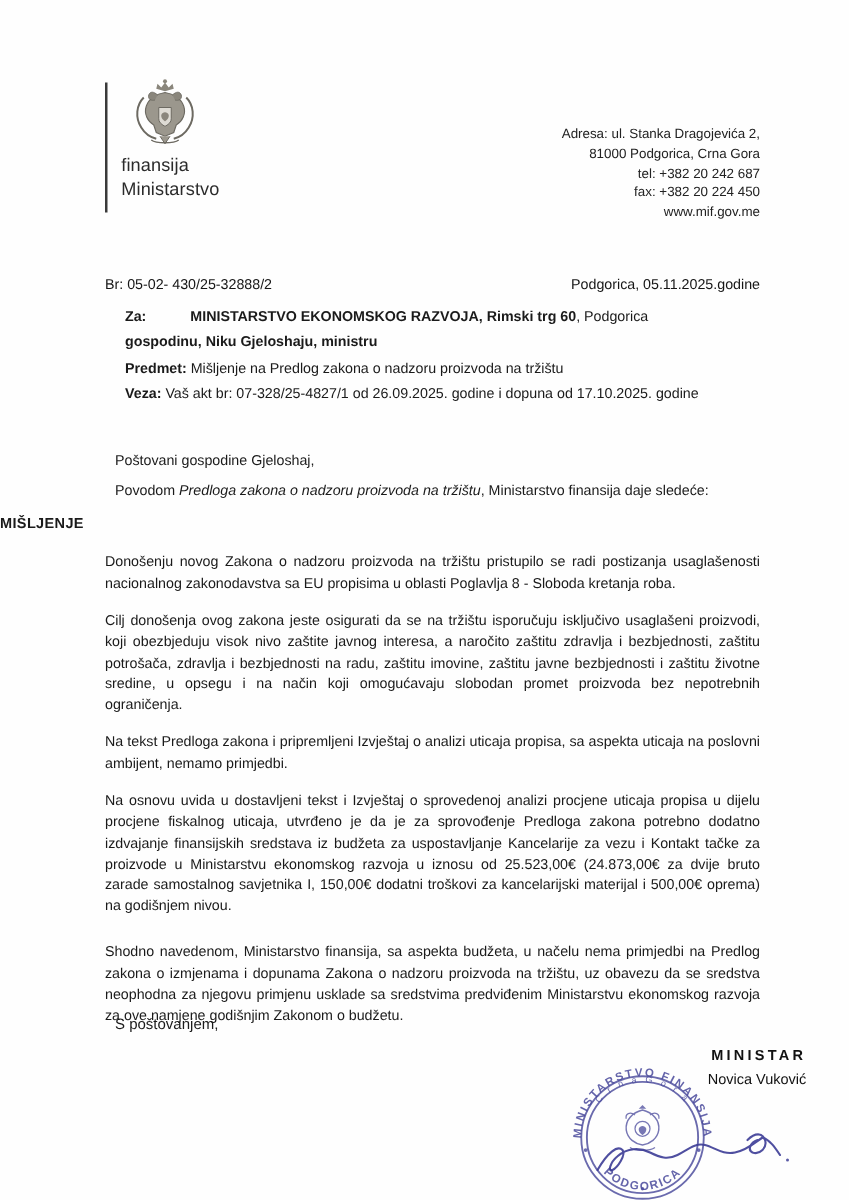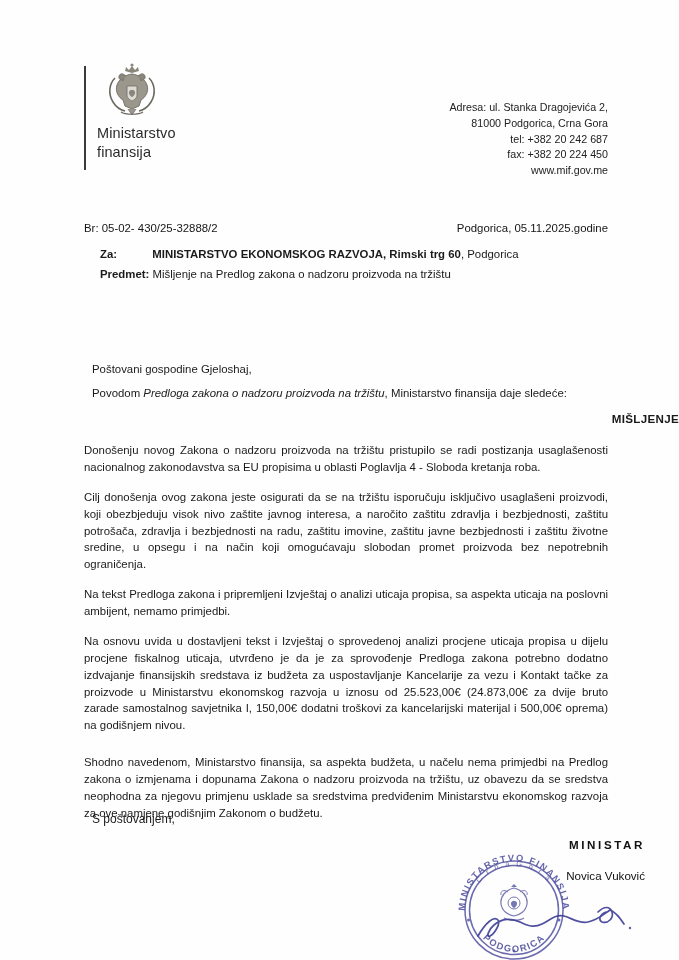"Ministarstvo" div { order: before "finansija" -> after "finansija" }
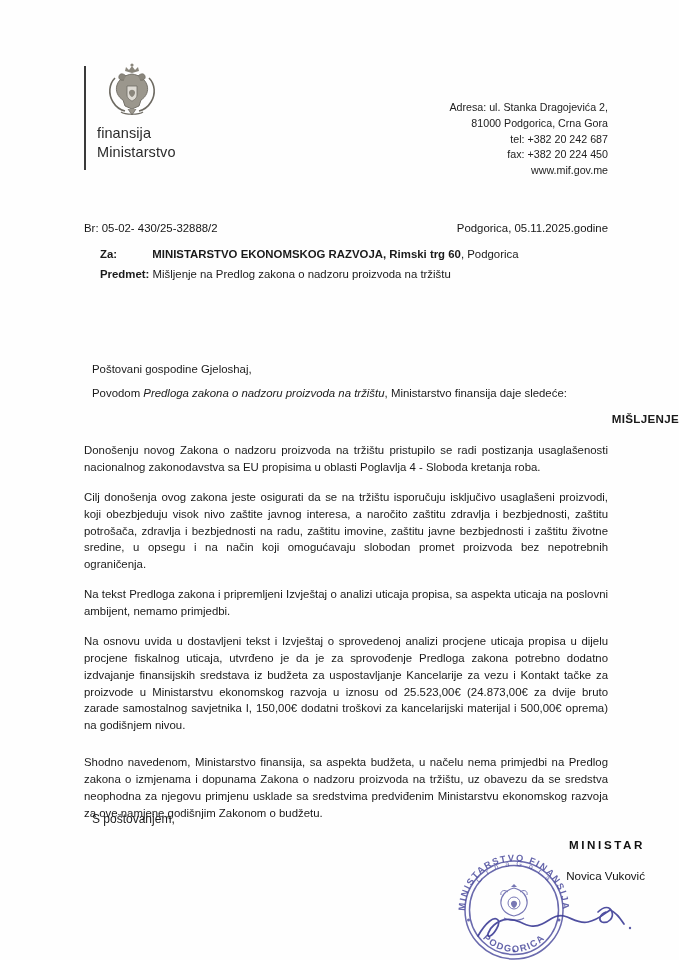"gospodinu, Niku Gjeloshaju, ministru" div.ln { html: none -> <div>gospodinu, Niku Gjeloshaju, ministru</div> }
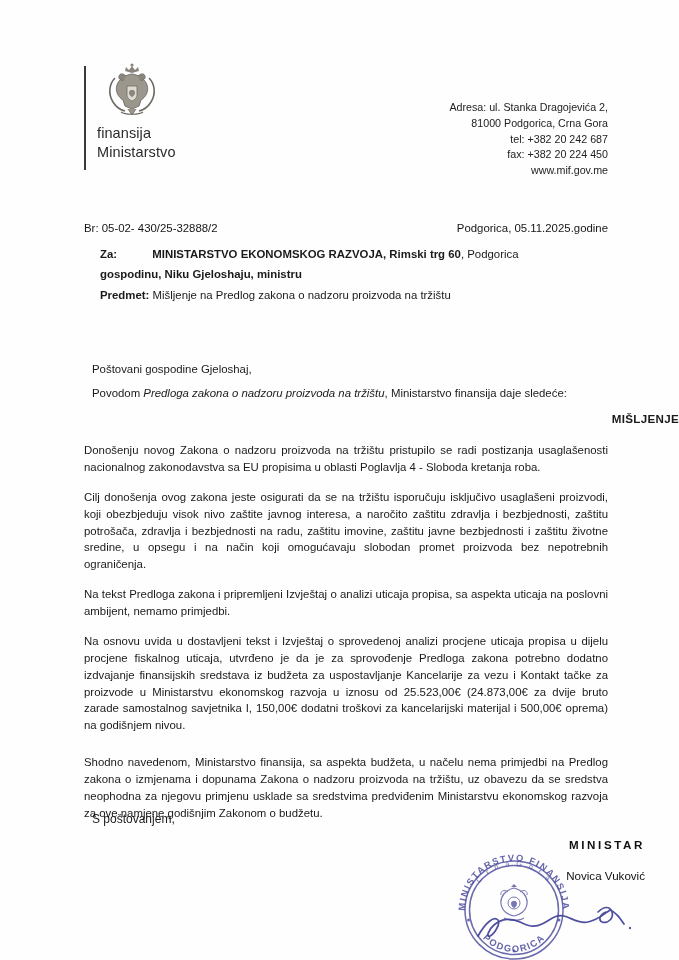"Veza: Vaš akt br: 07-328/25-4827/1" div.ln { html: none -> <div> <span>Veza:</span> <span>Vaš akt br: 07-328/25-4827/1 od 26.09.2025. godine i dopuna od 17.10.2025. godine</span> </div> }
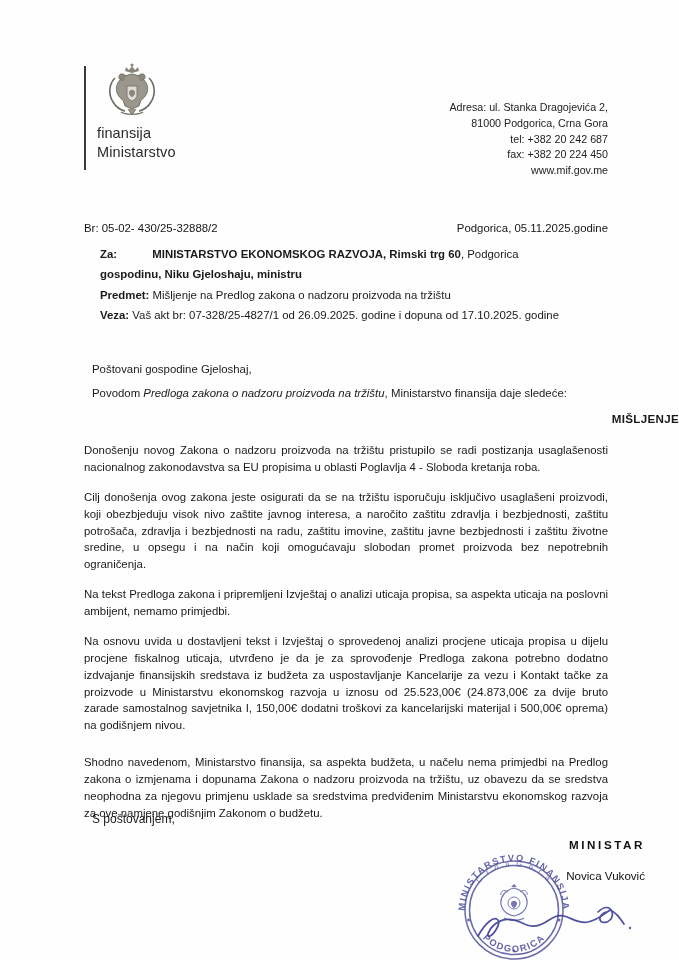"MIŠLJENJE" .doc-title { text-align: right -> left }
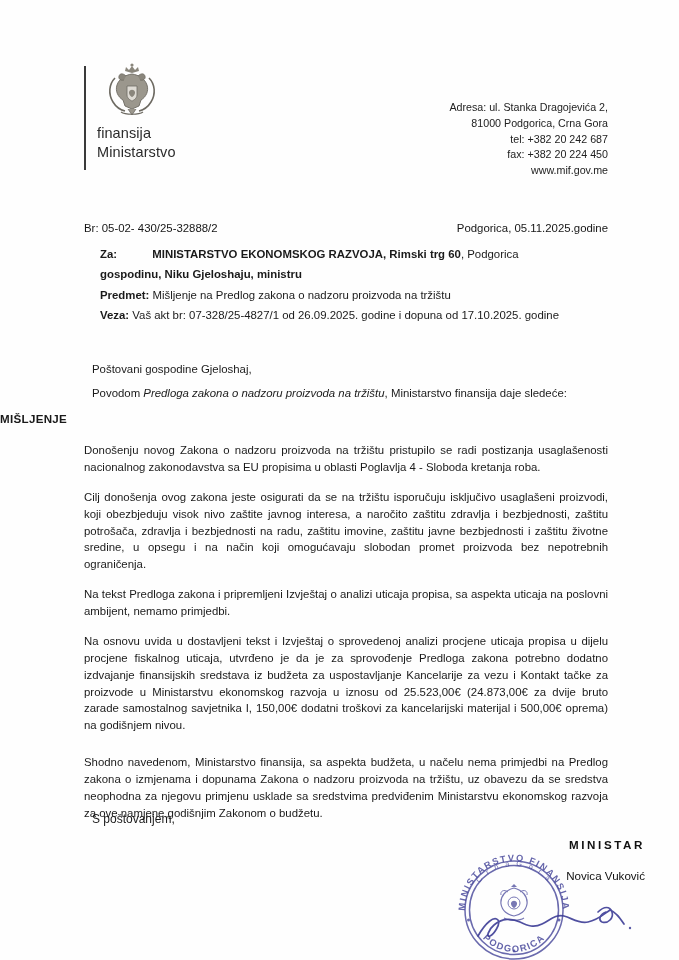"Donošenju novog Zakona o nadzoru" p { text: 4 -> 8 }
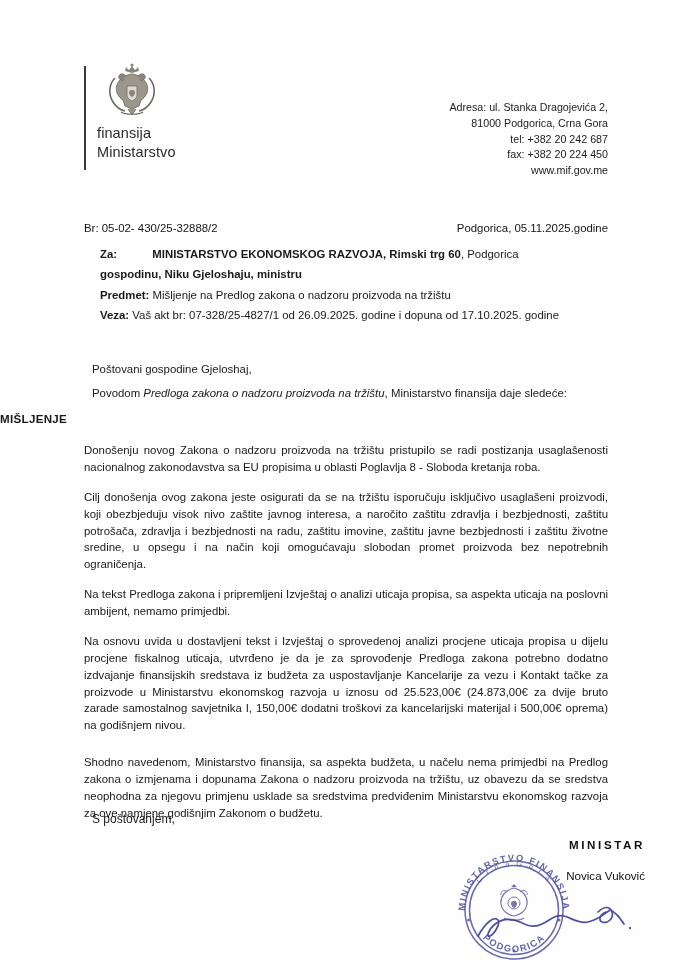"Novica Vuković" .sig-name { margin-top: 18px -> 6px }
